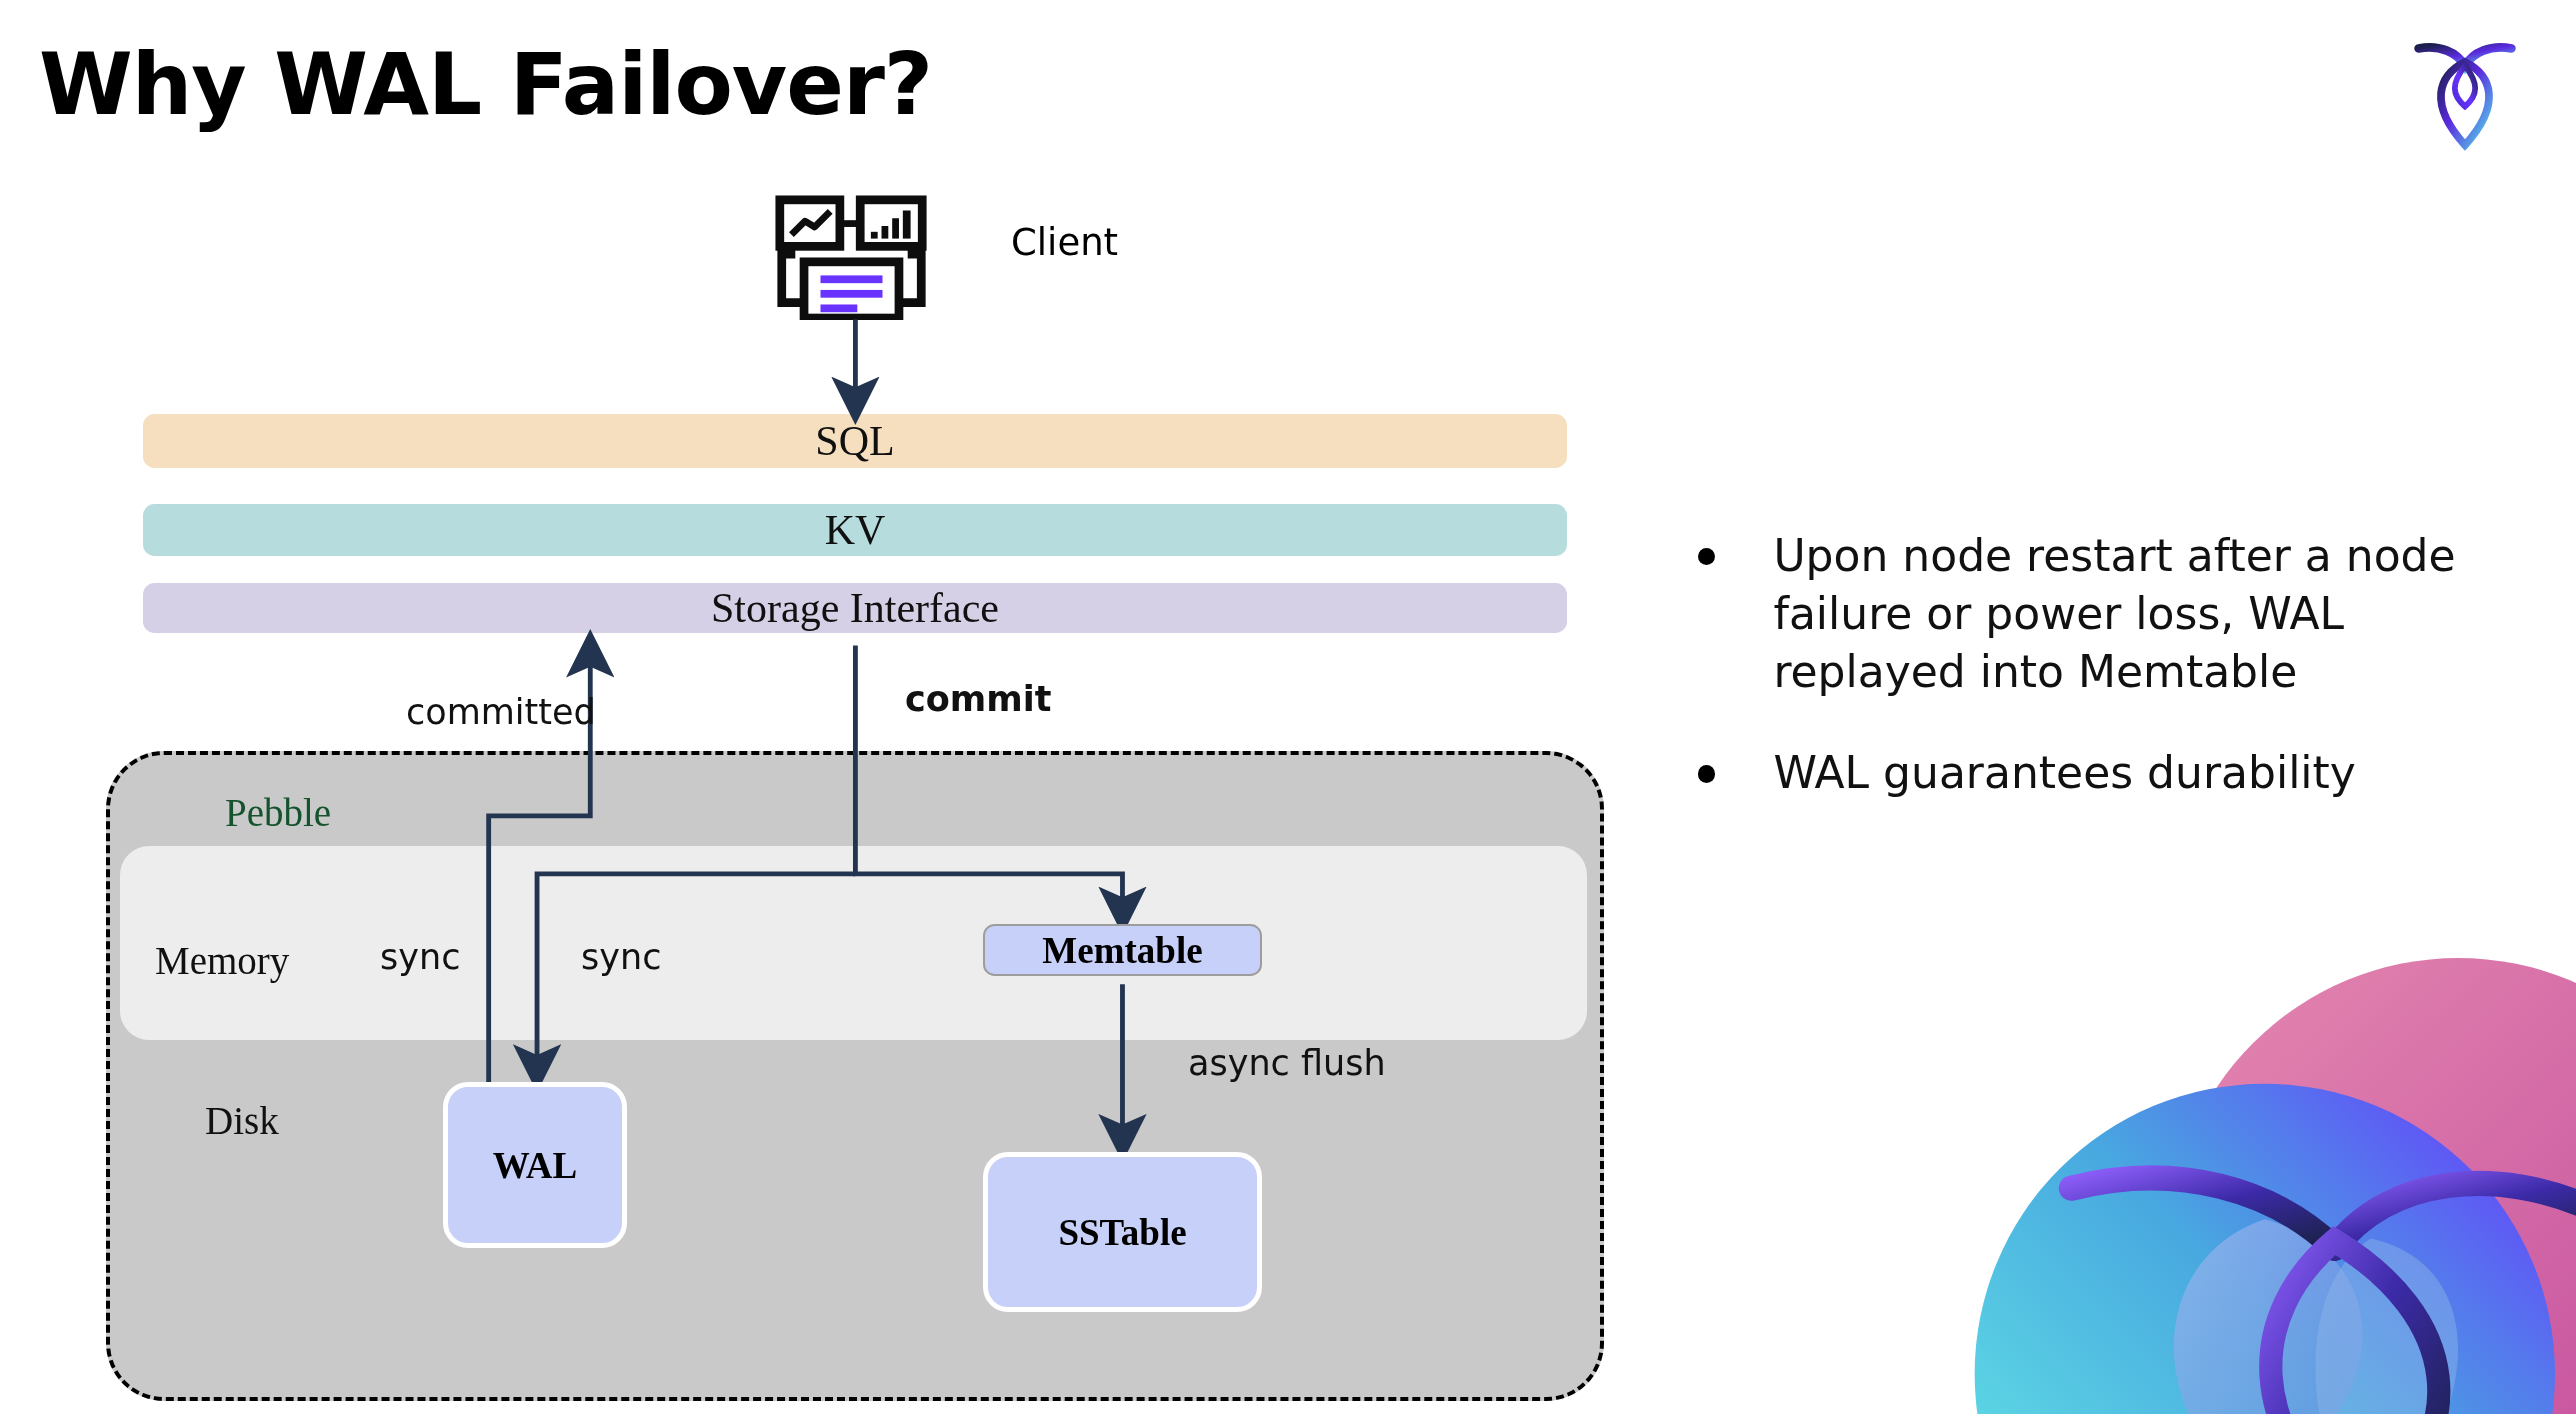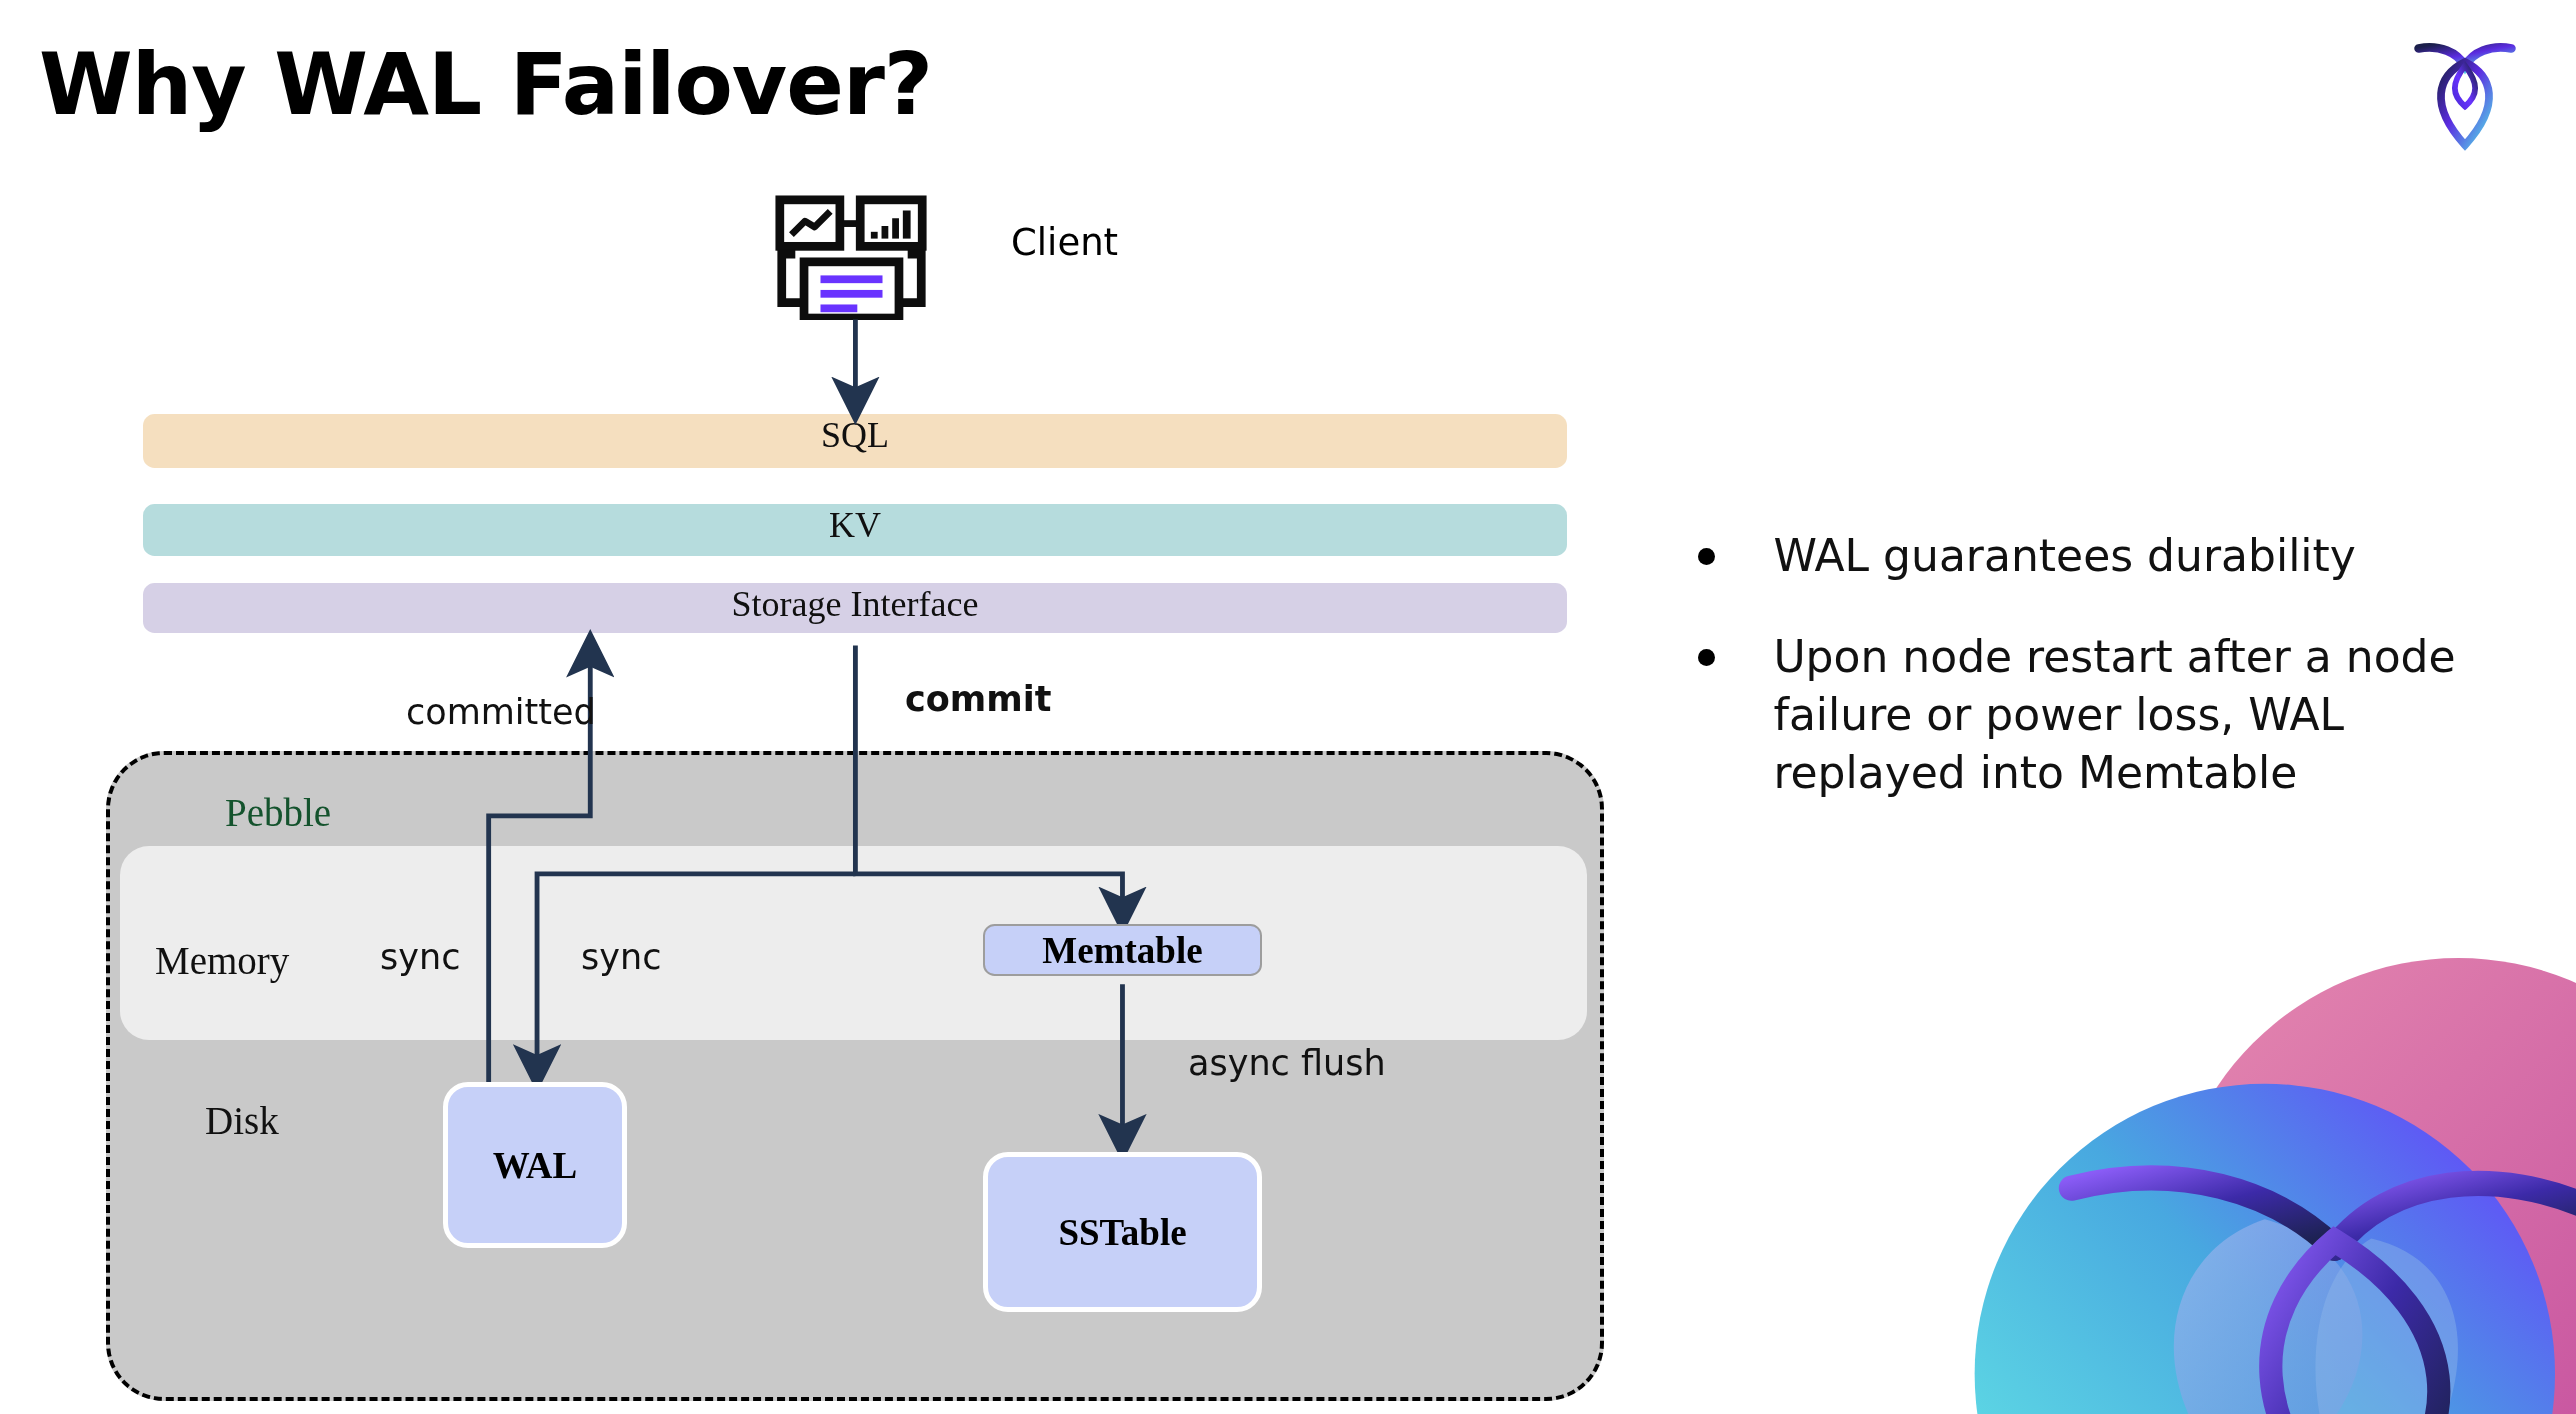"SQL" .stack-bar { align-items: none -> center; font-size: 36px -> 42px }
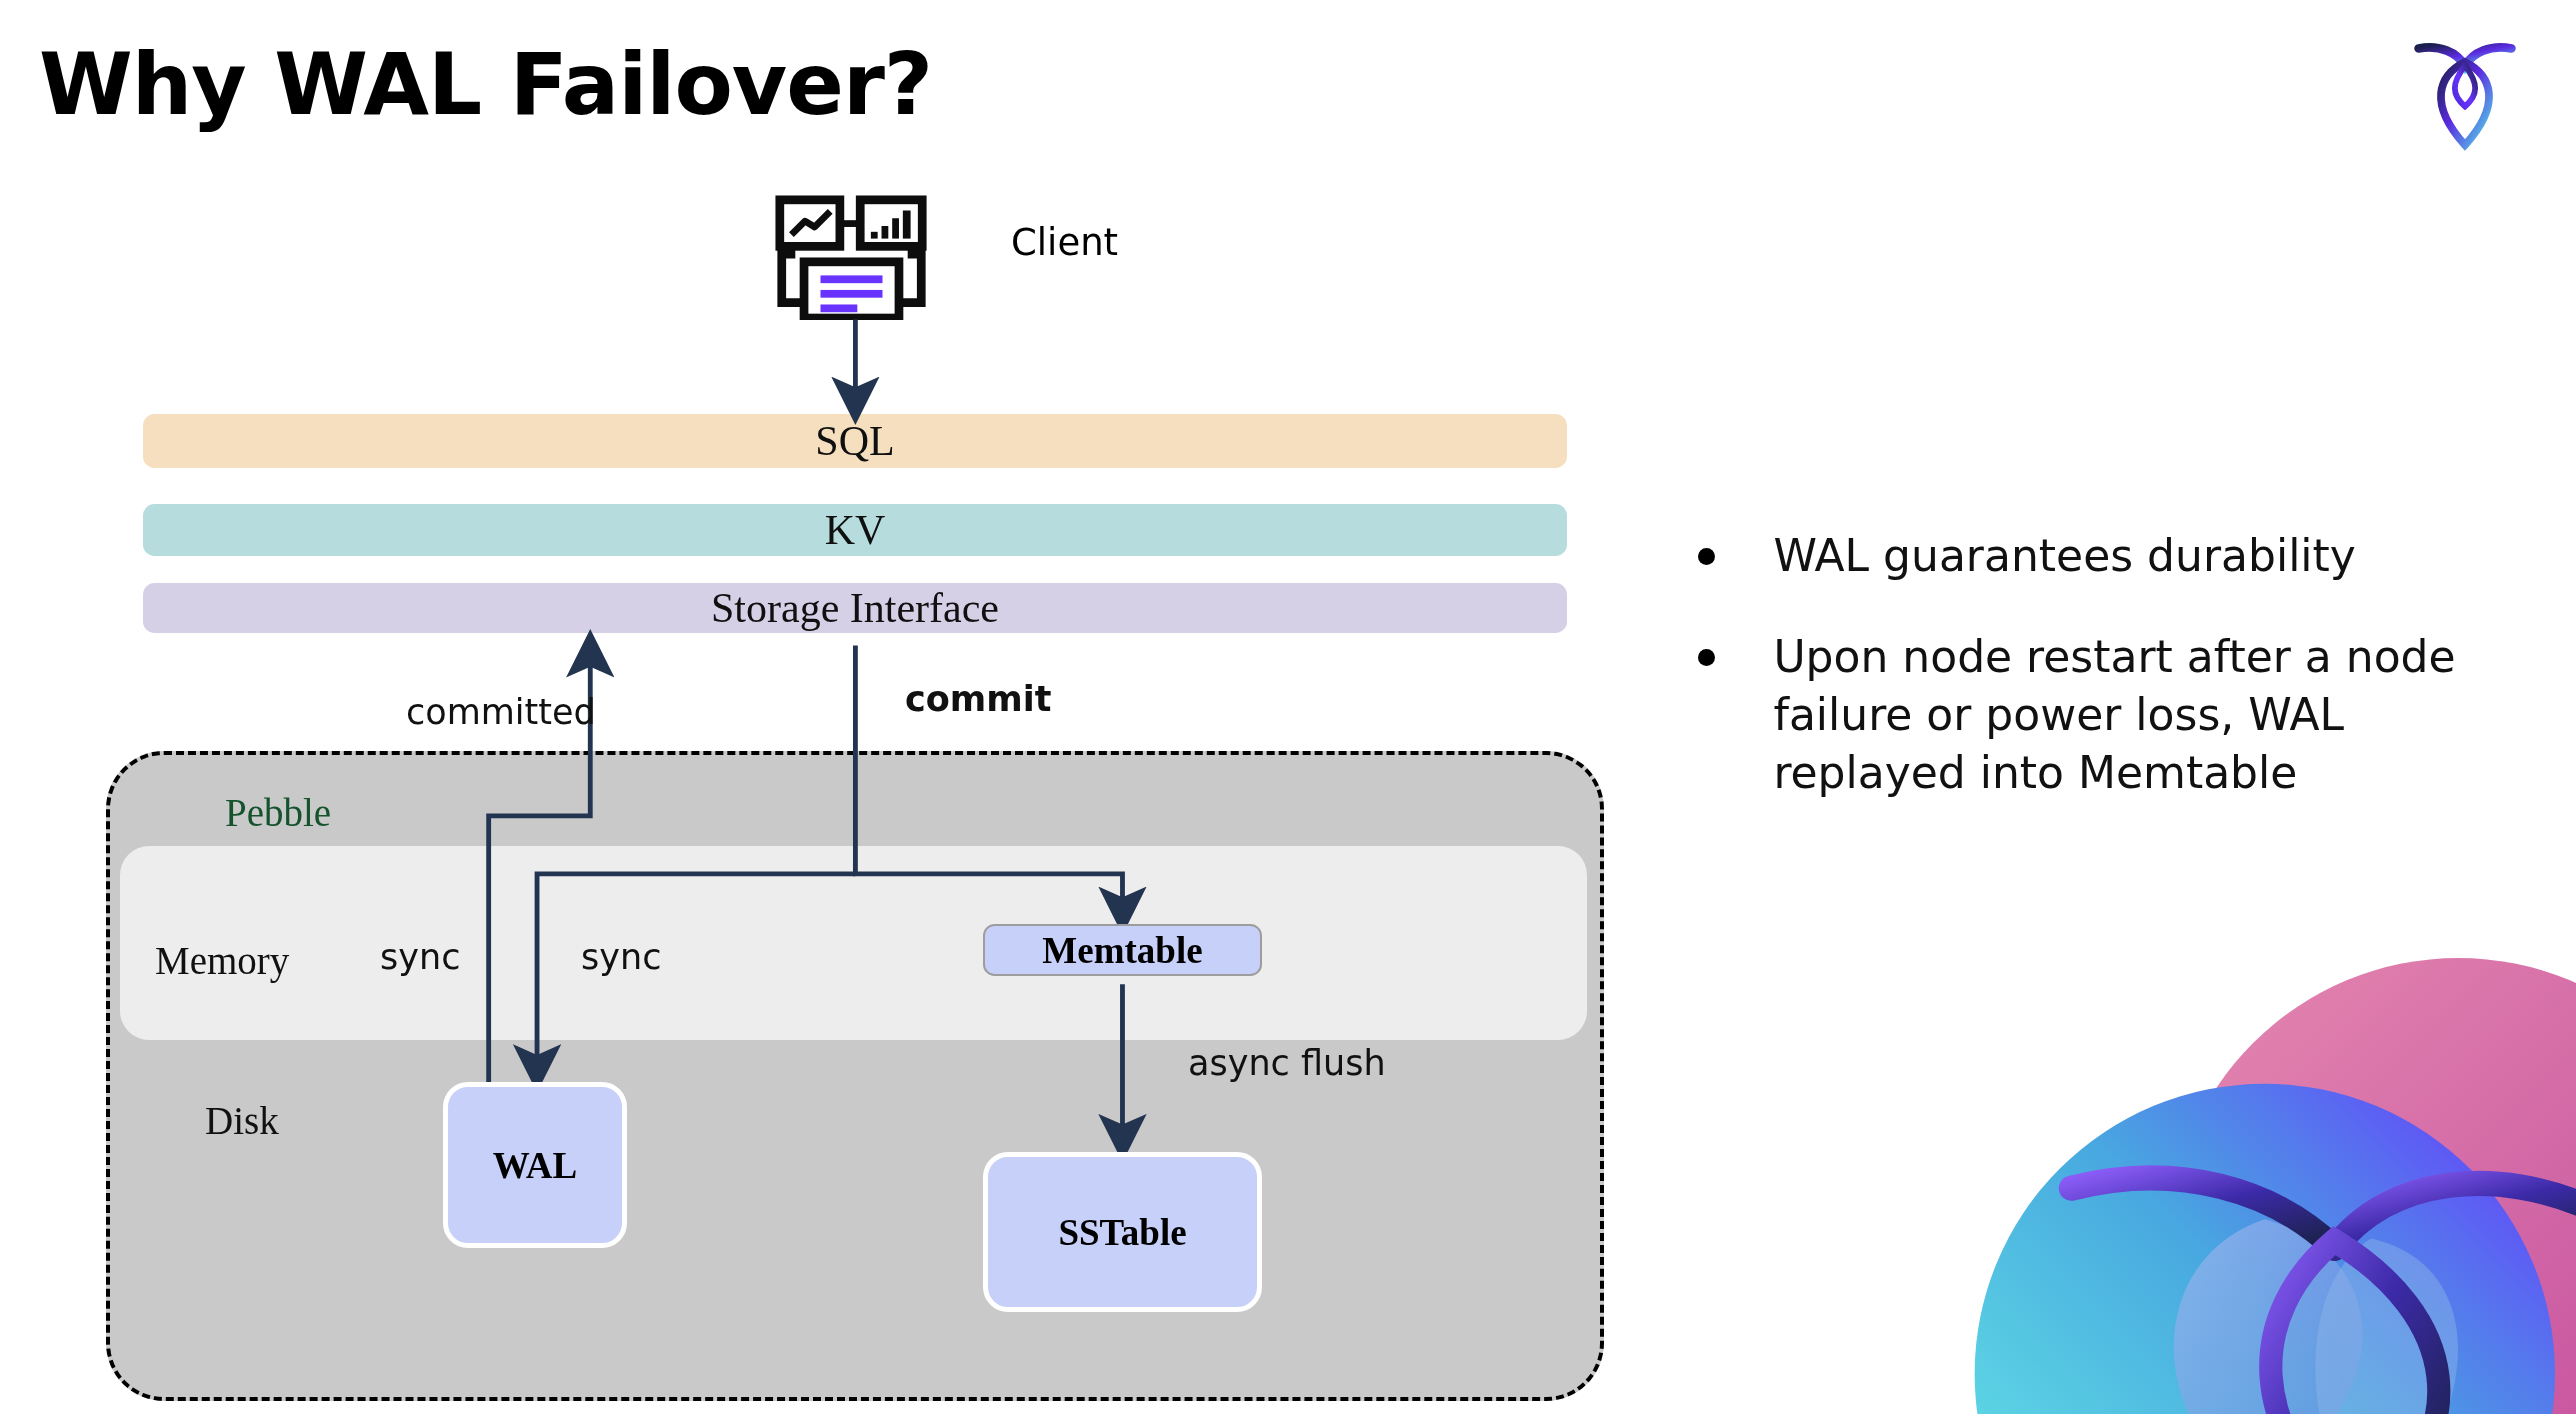"WAL guarantees durability" div.bullet-row { order: before "Upon node restart after a" -> after "Upon node restart after a" }
